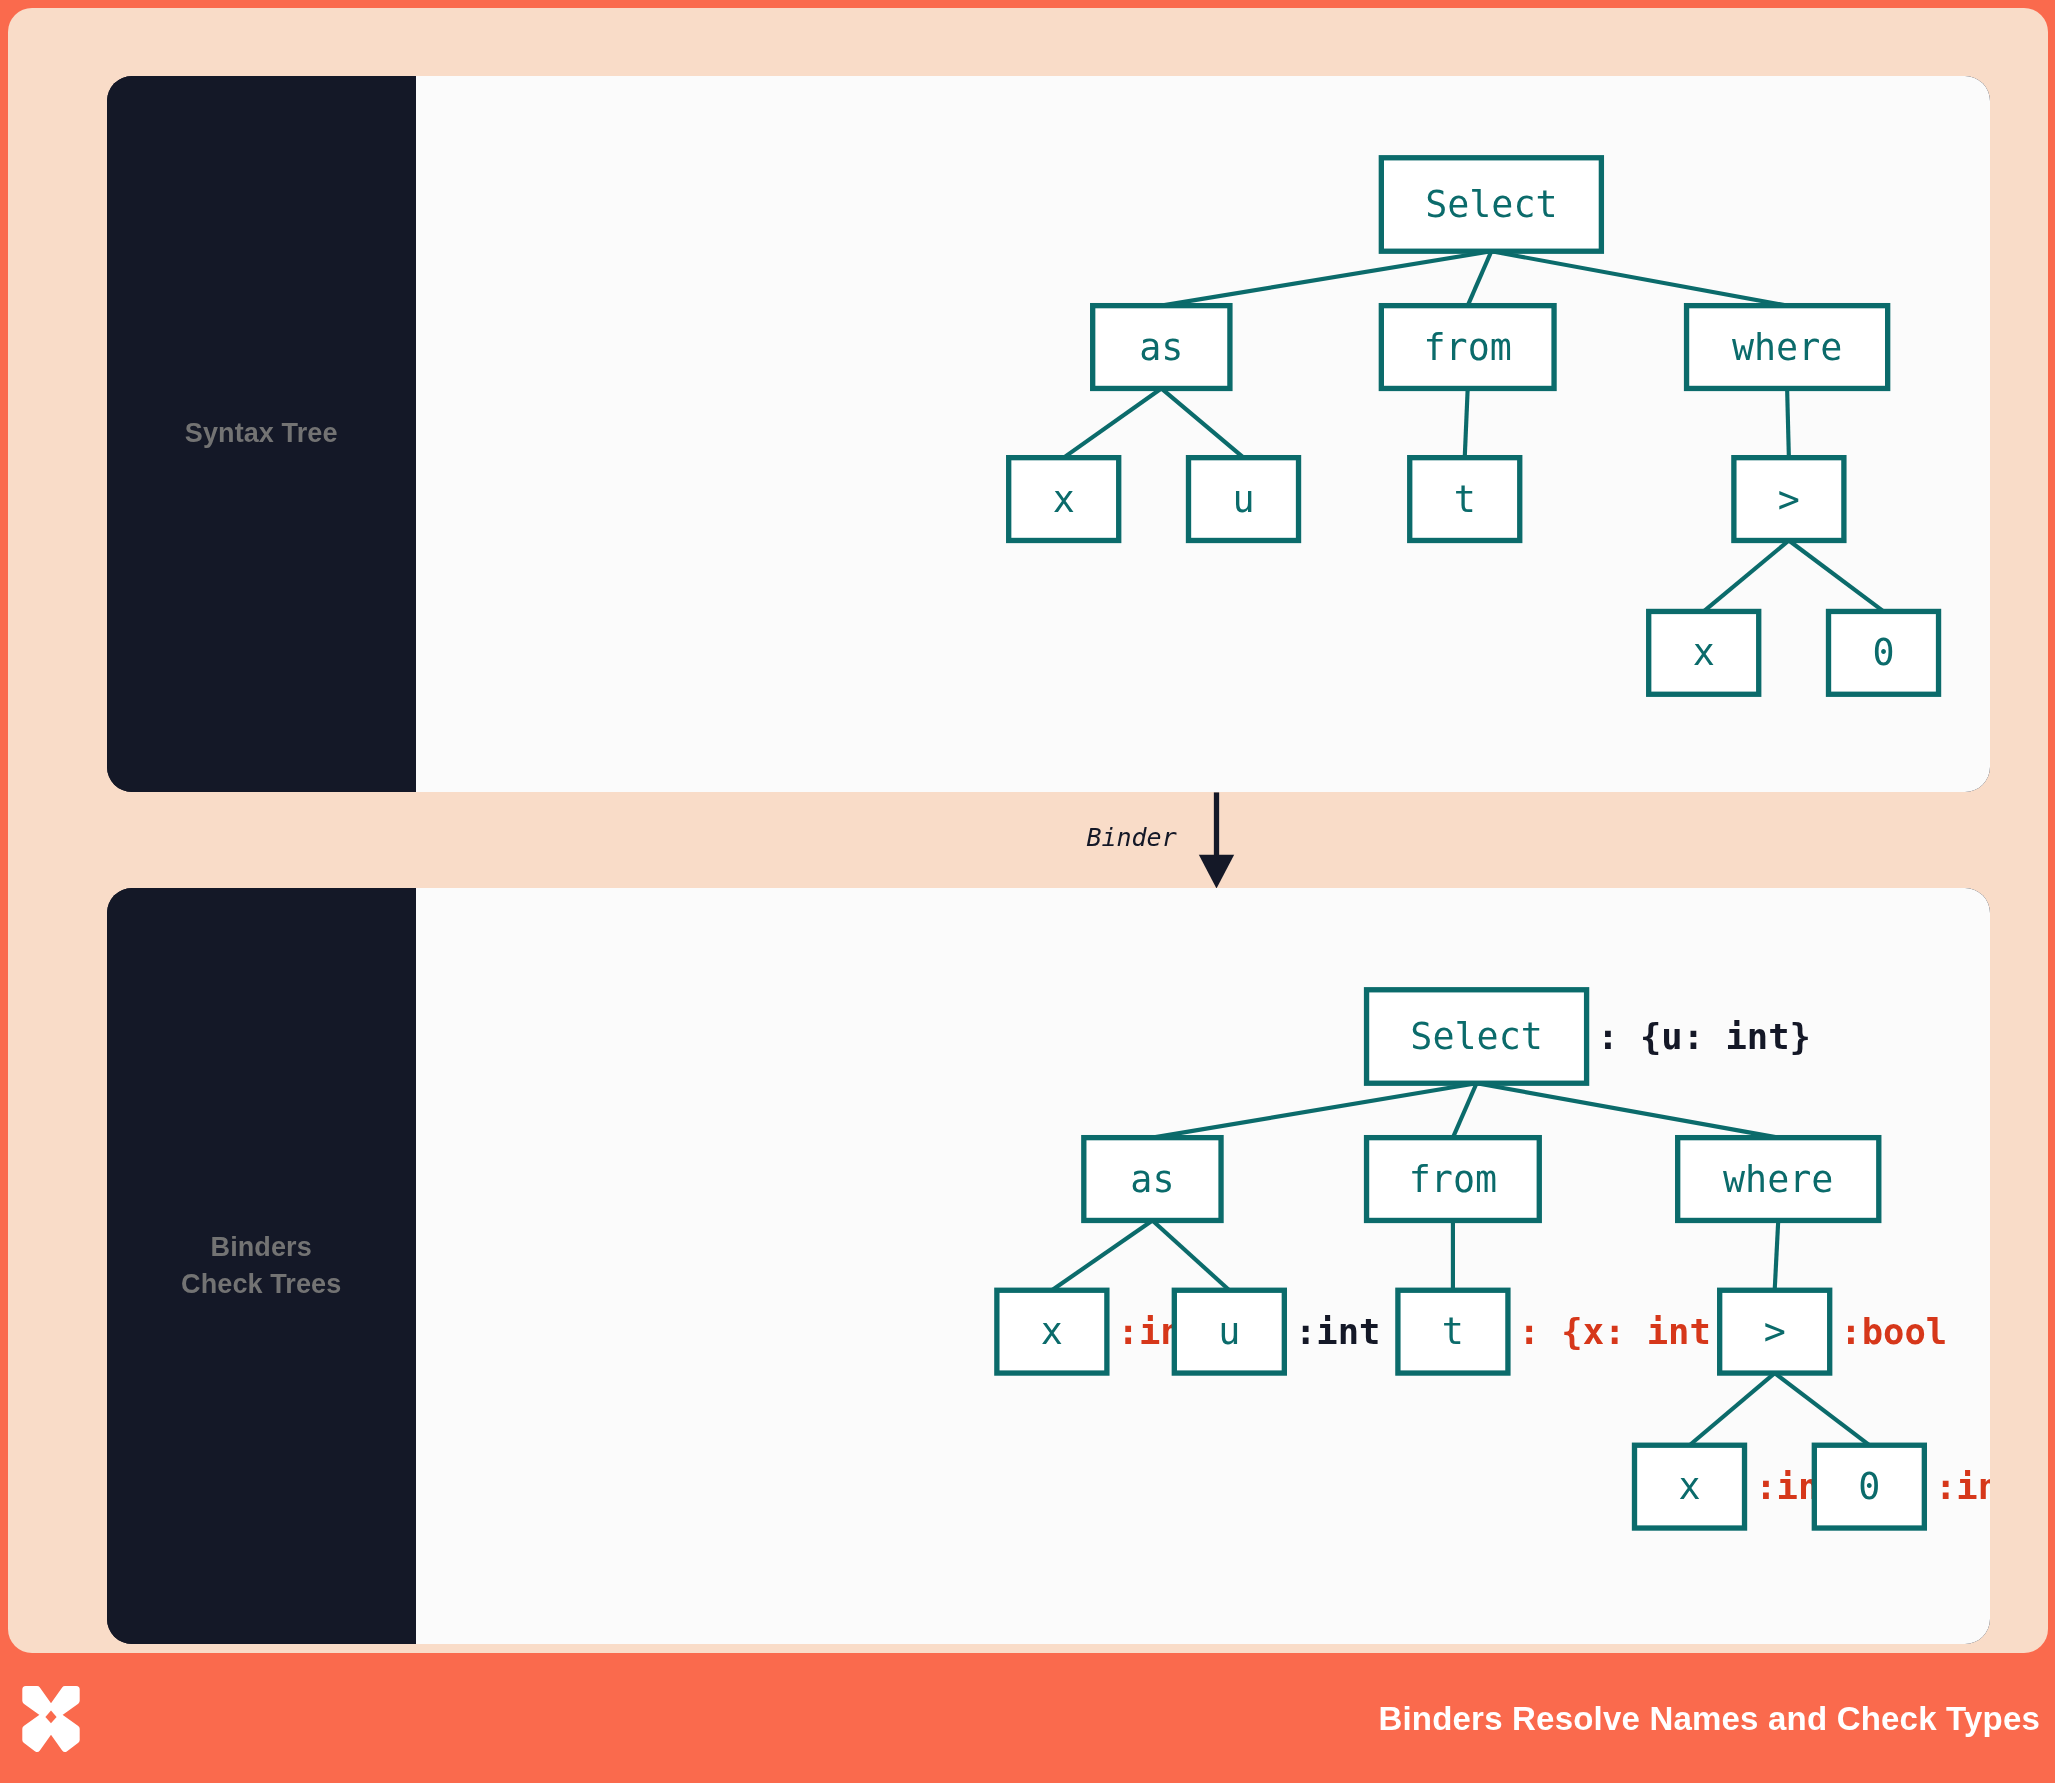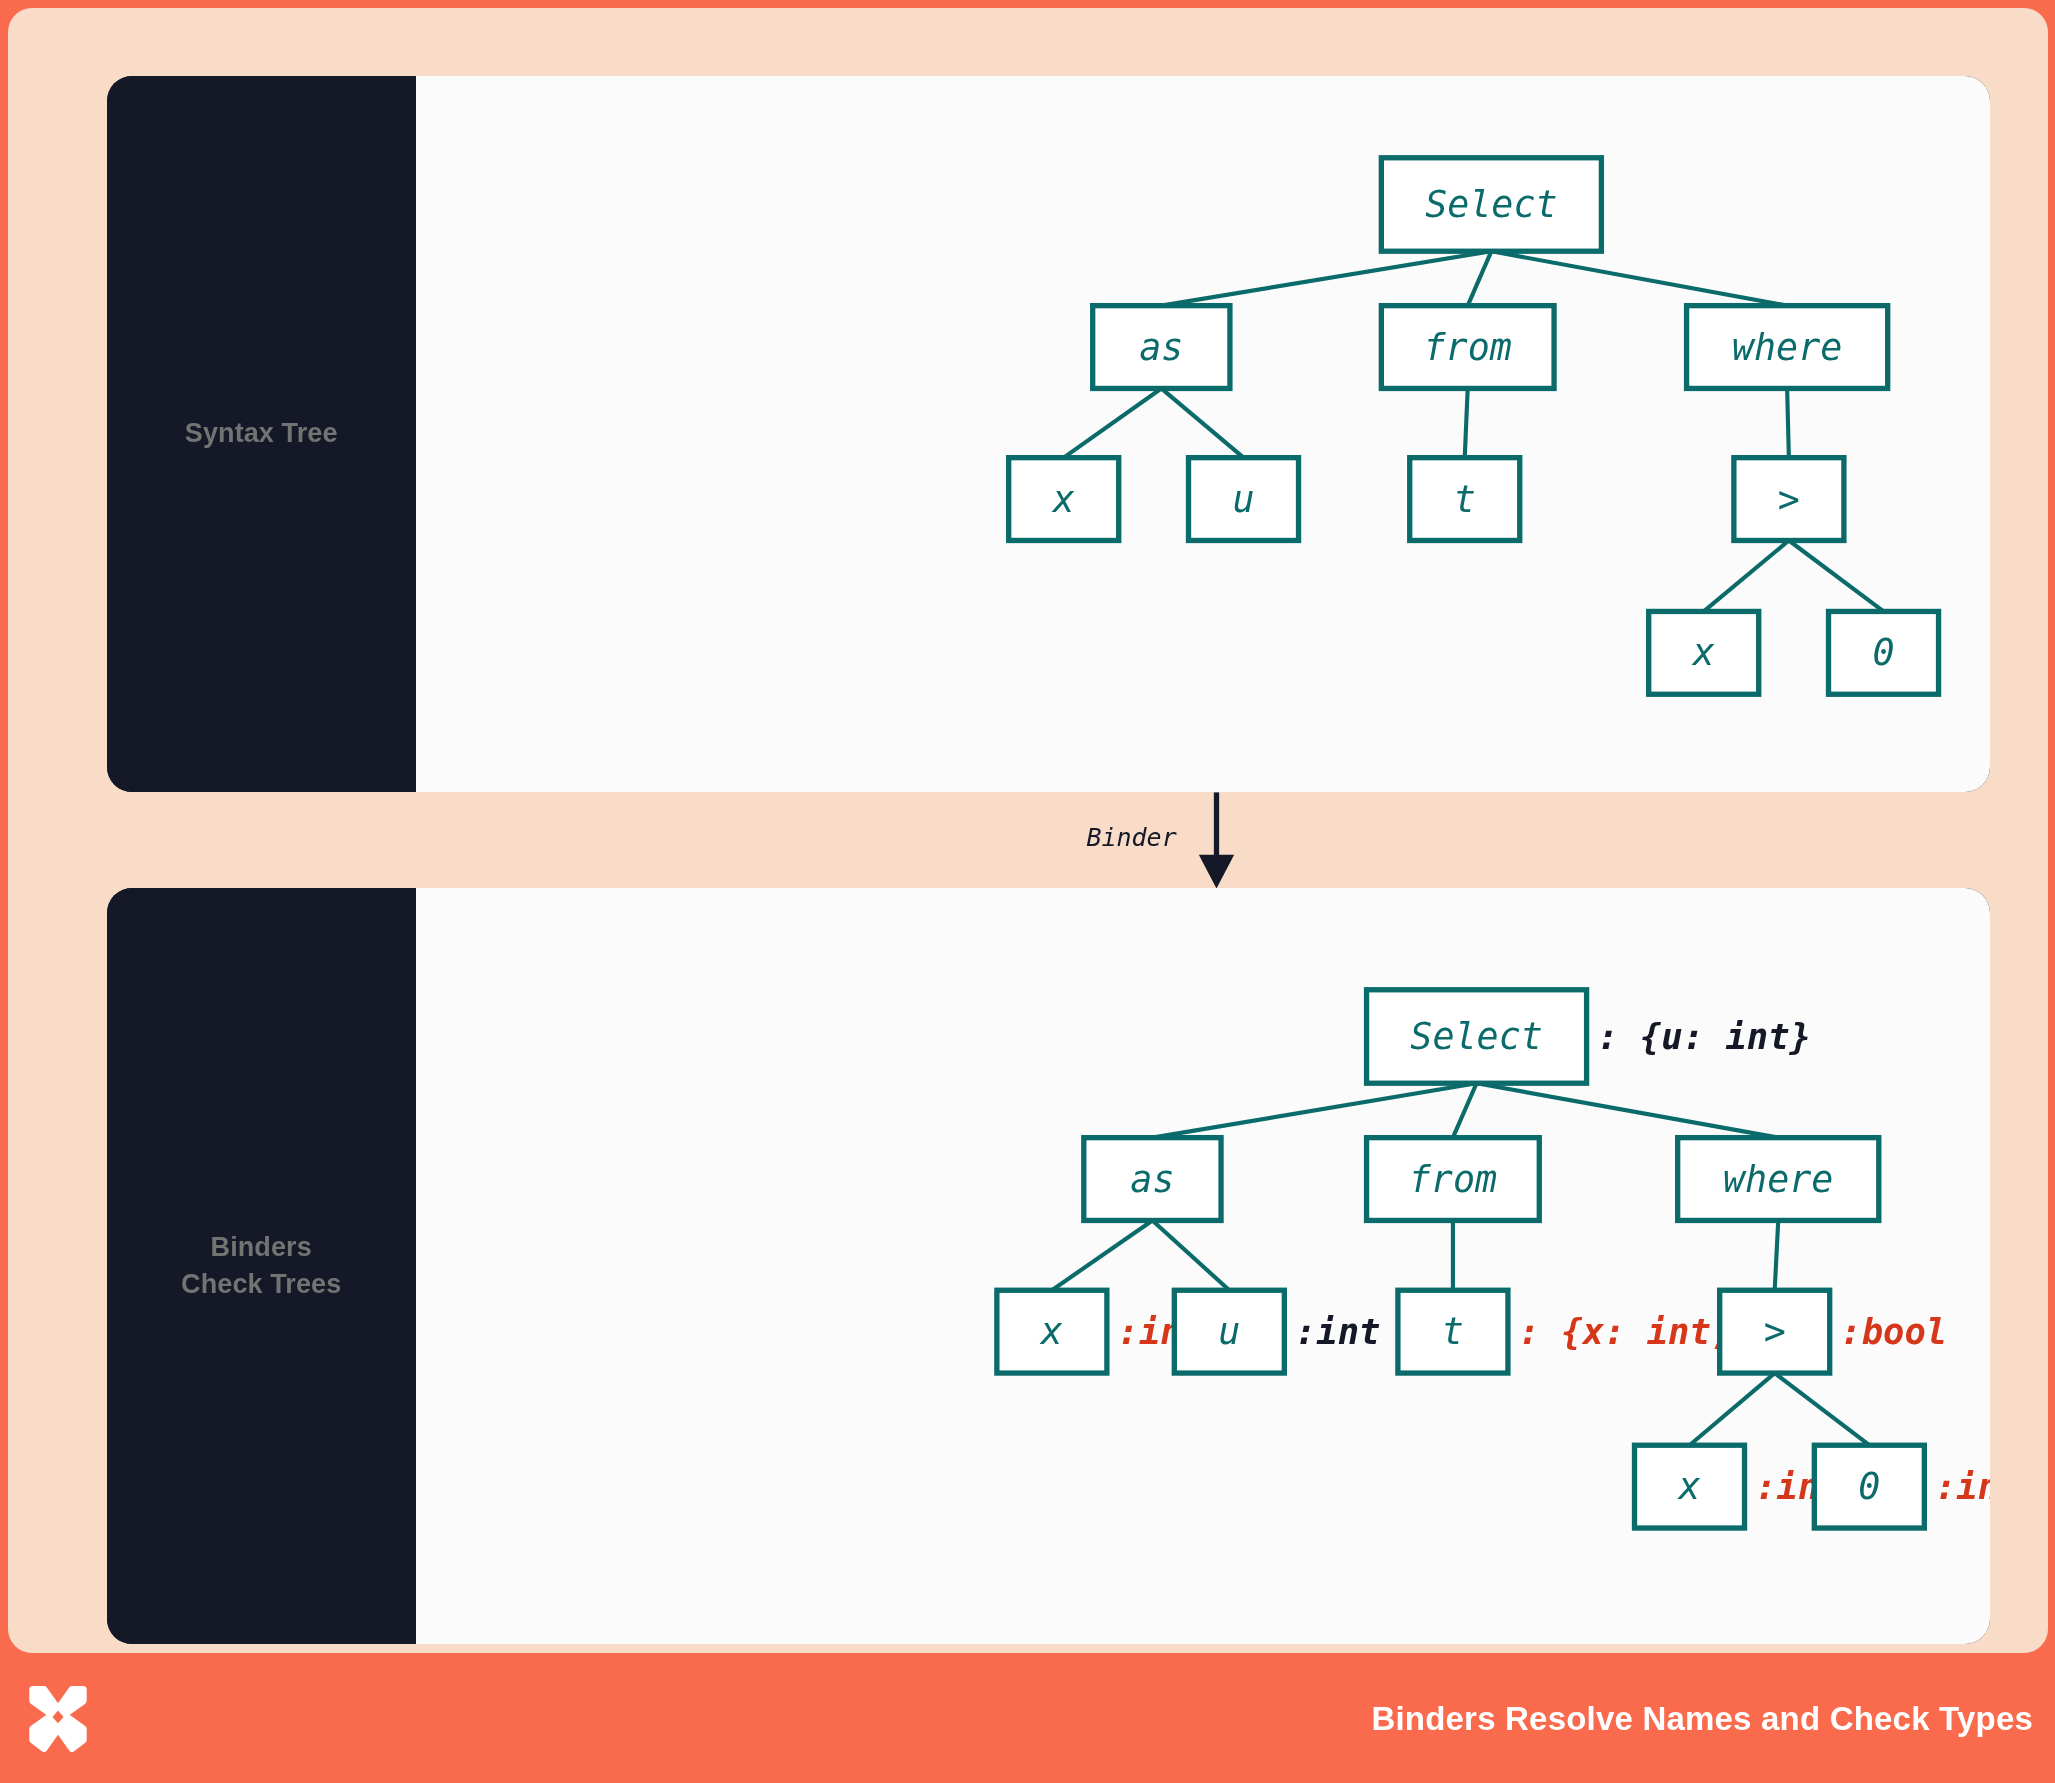"Select" .card-body { font-style: italic -> none }
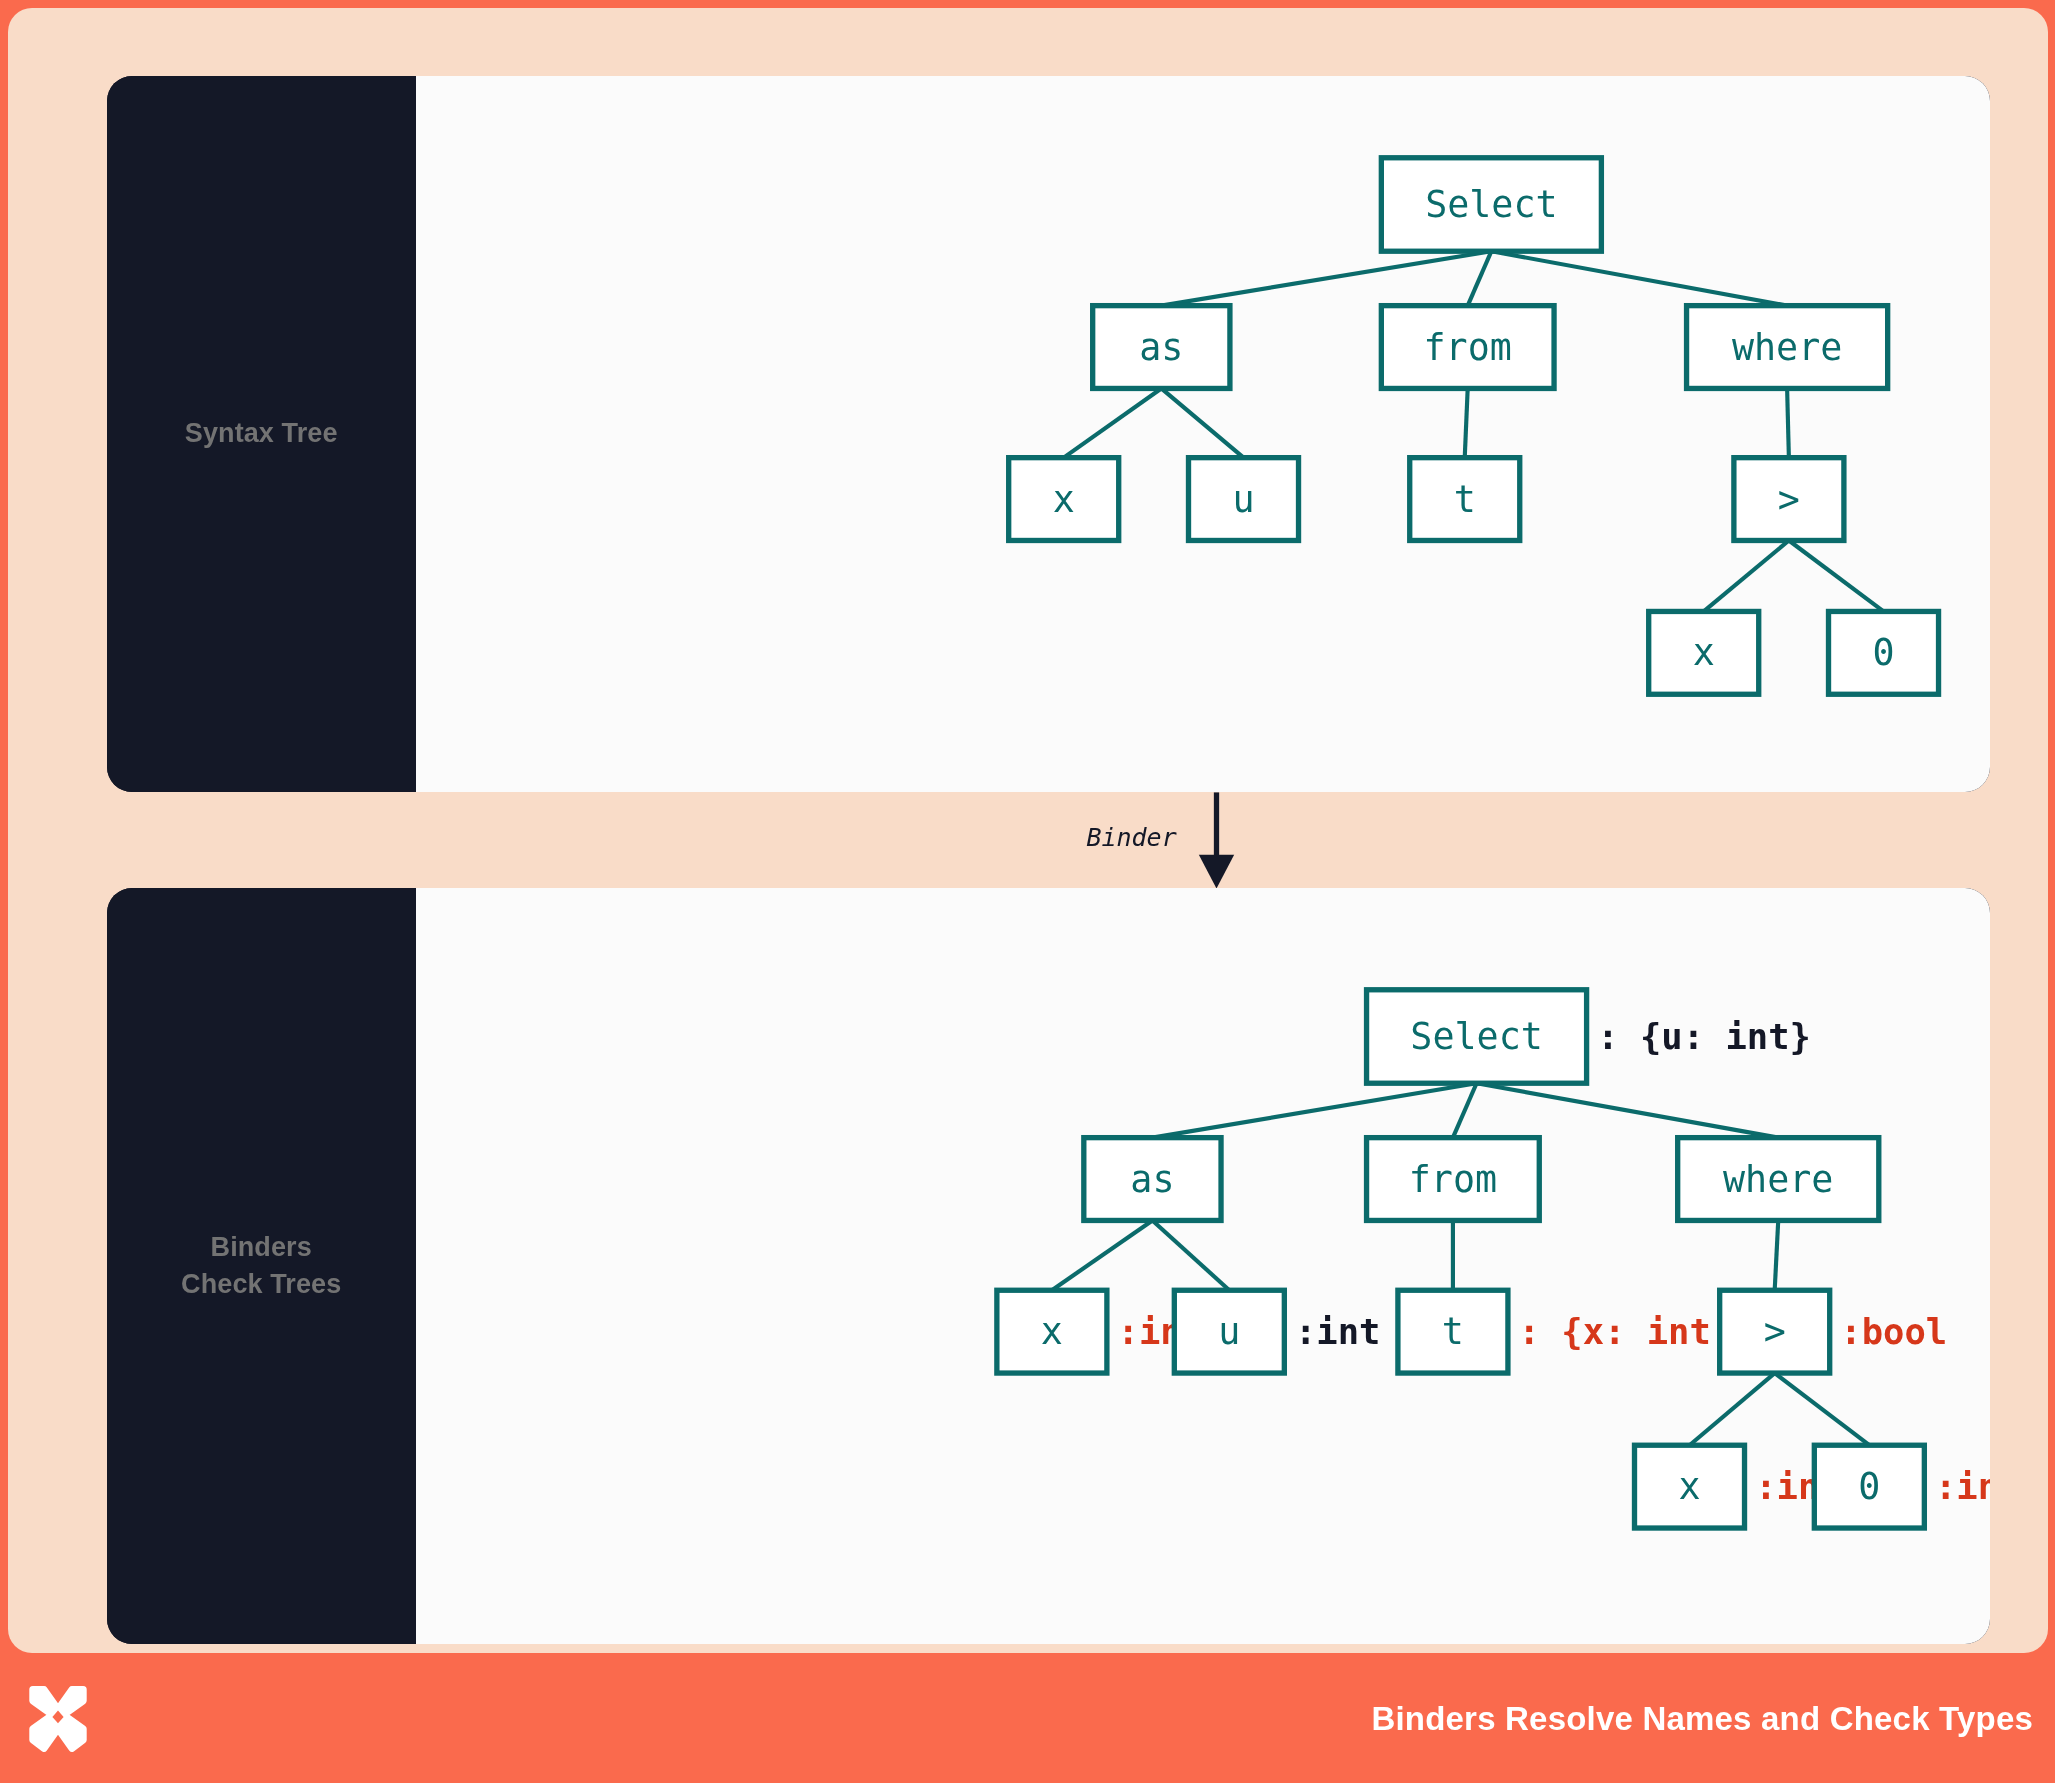"Binders Resolve Names and Check" #footer { padding: 0 23px -> 0 16px }
